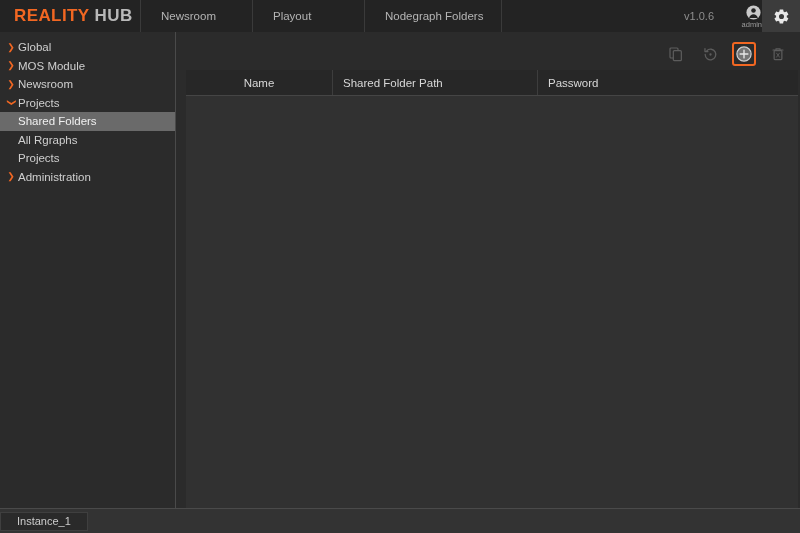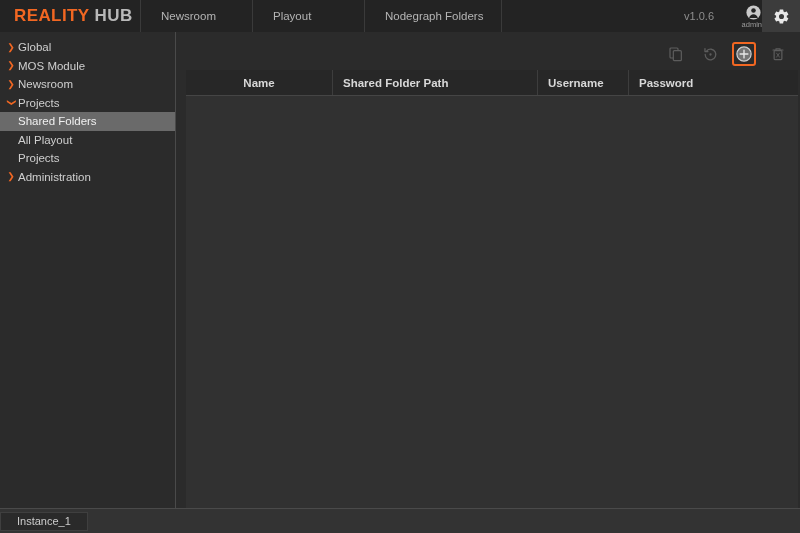"Name" .content { font-weight: bold -> none }
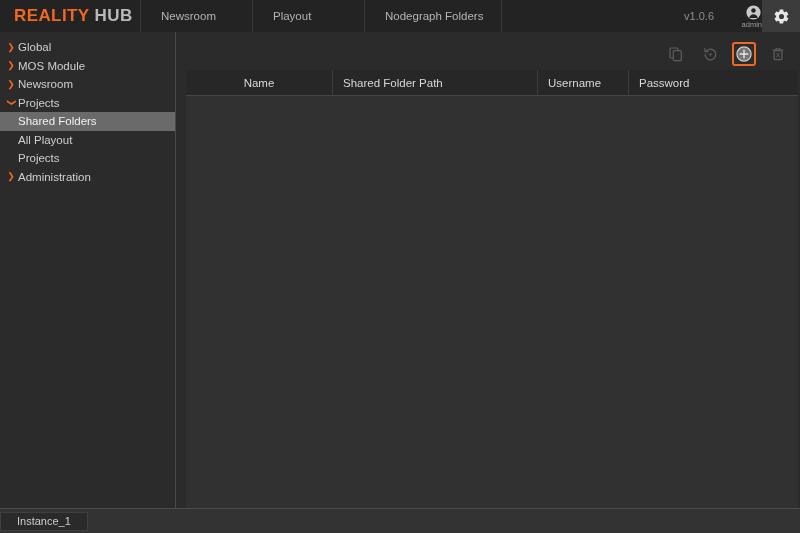"Username" div.th { html: <div>Username</div> -> none }
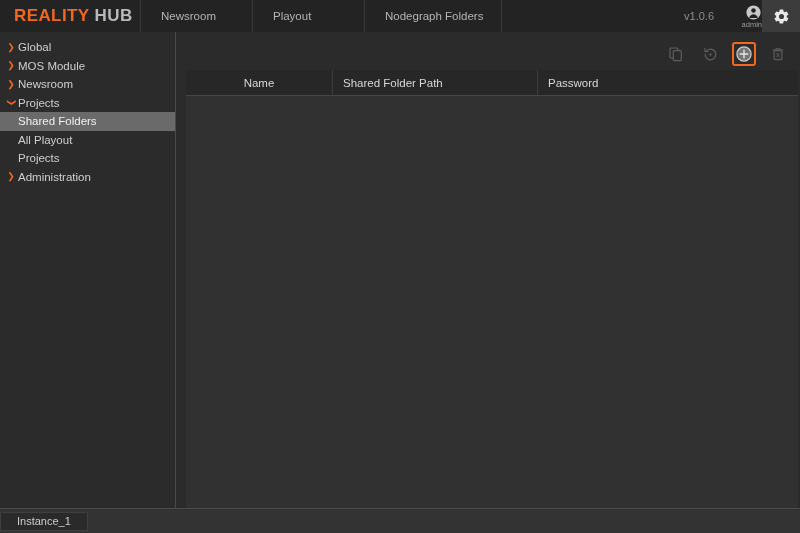"All Playout" span.lbl { text: Playout -> Rgraphs }
